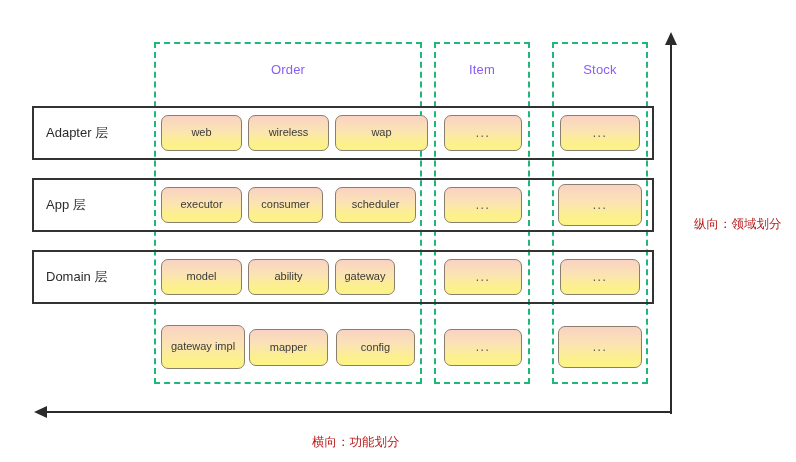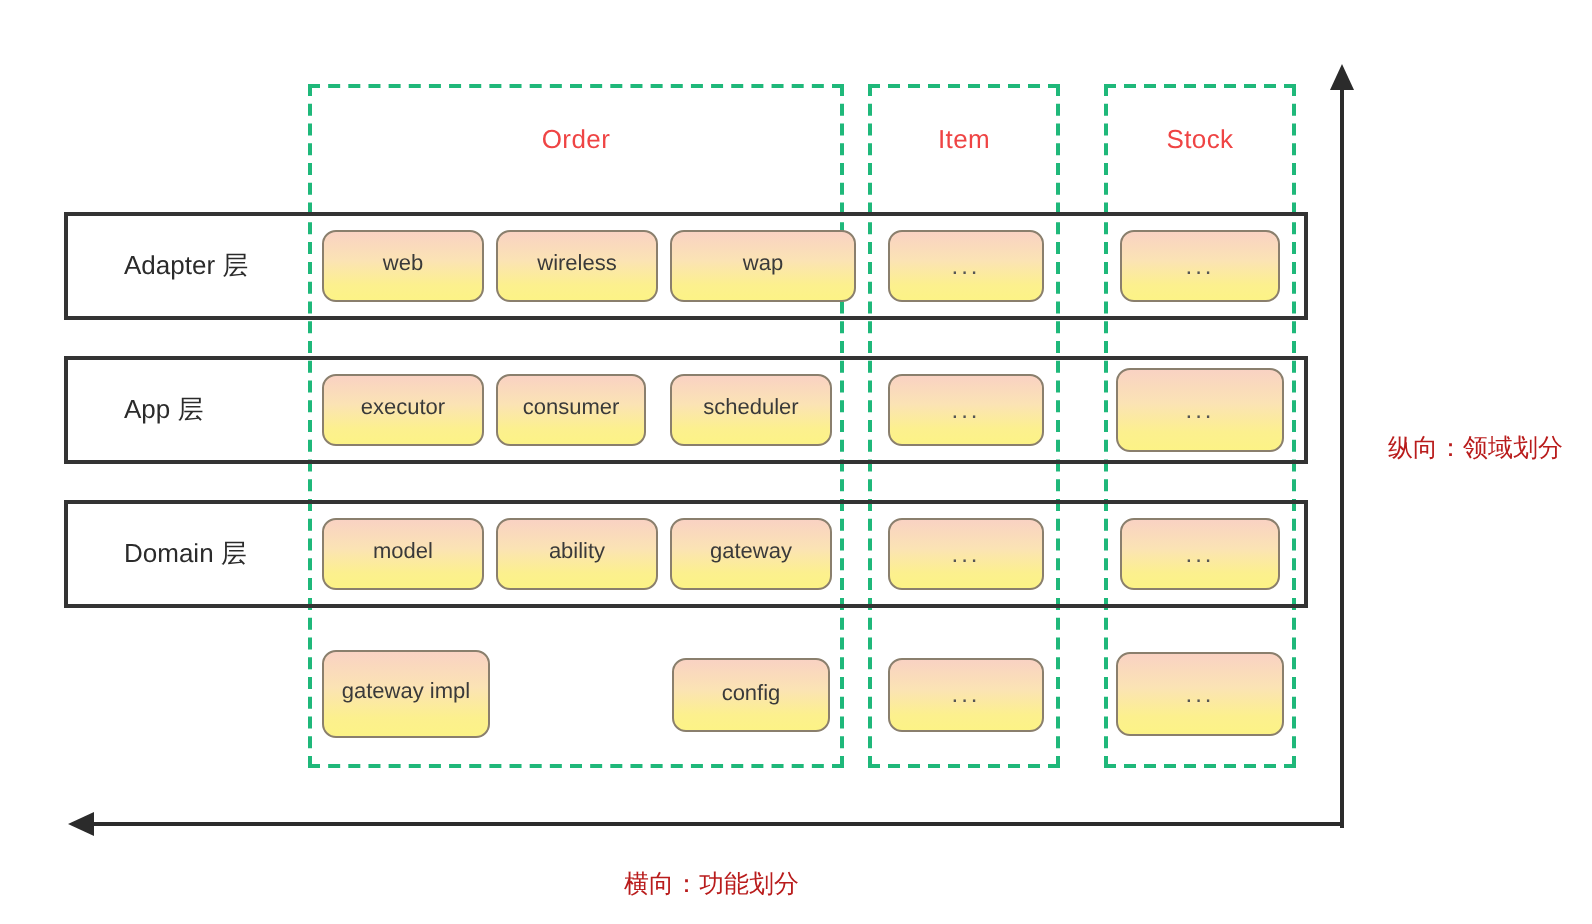"Order" .domain-col-label { color: #ef4444 -> #8b5cf6 }
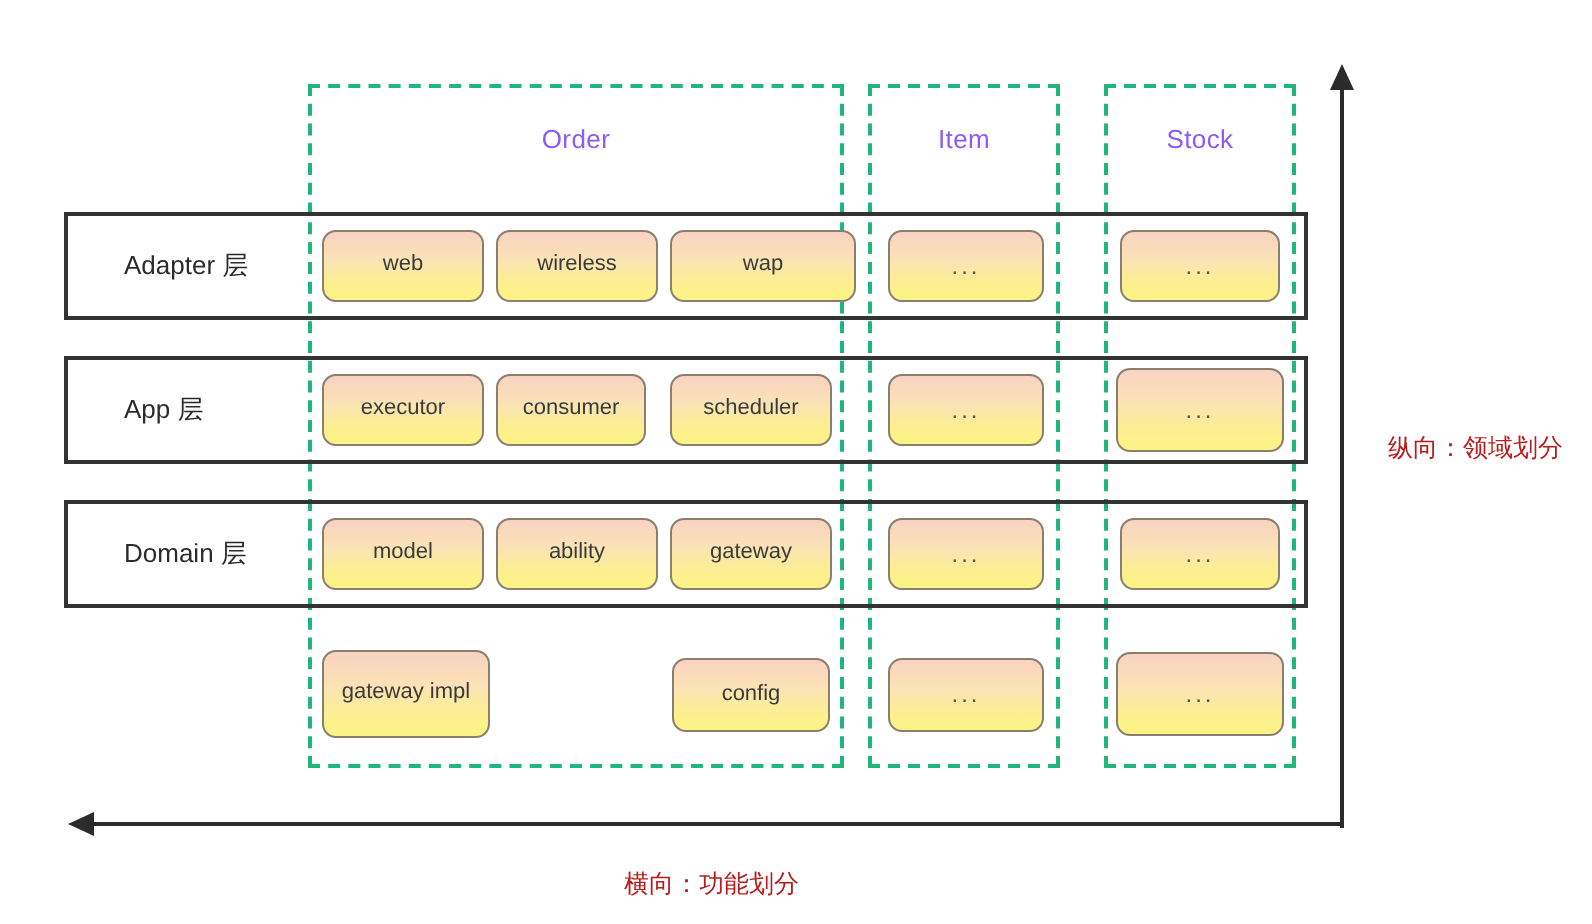"Adapter 层" .layer-name { padding-left: 28px -> 12px }
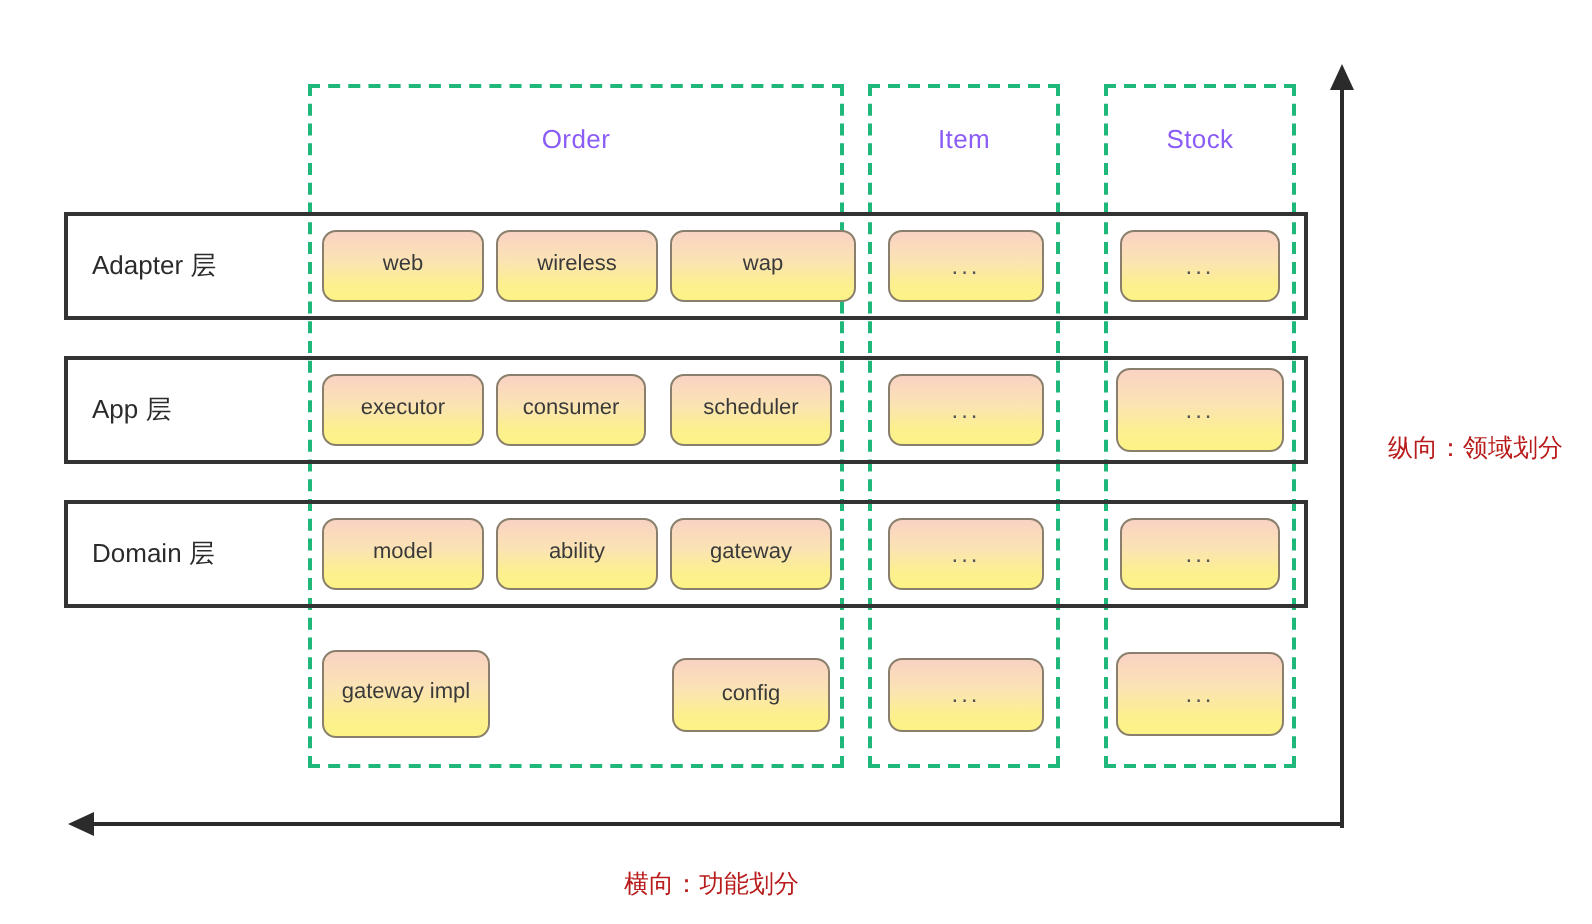"gateway" div.card { width: 81px -> 60px }
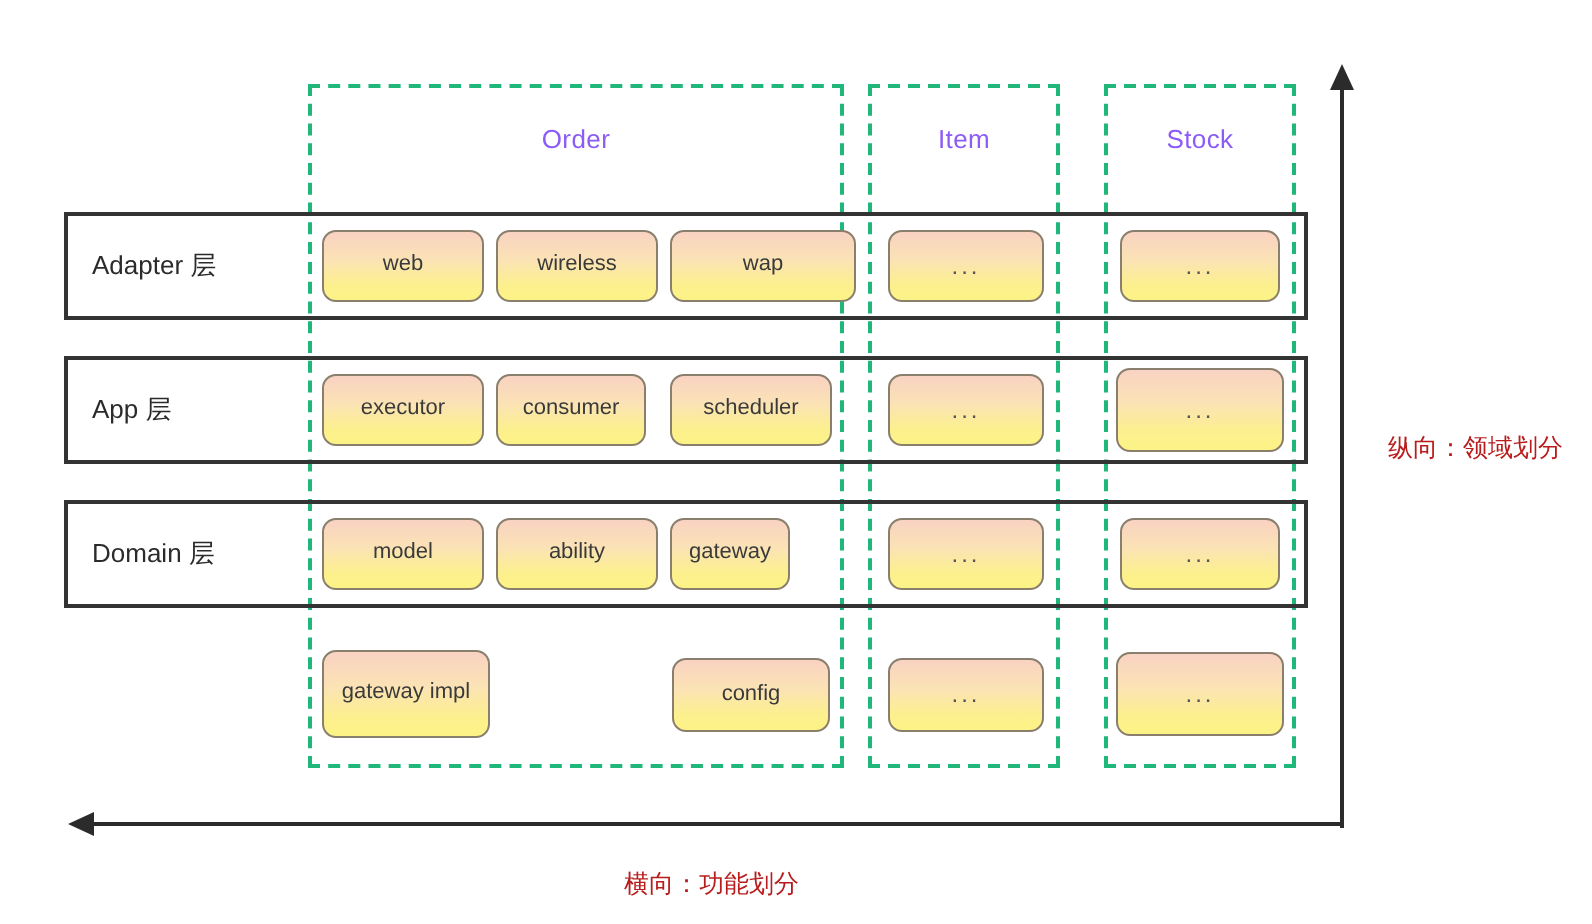"mapper" div.card { html: none -> <div>mapper</div> }
